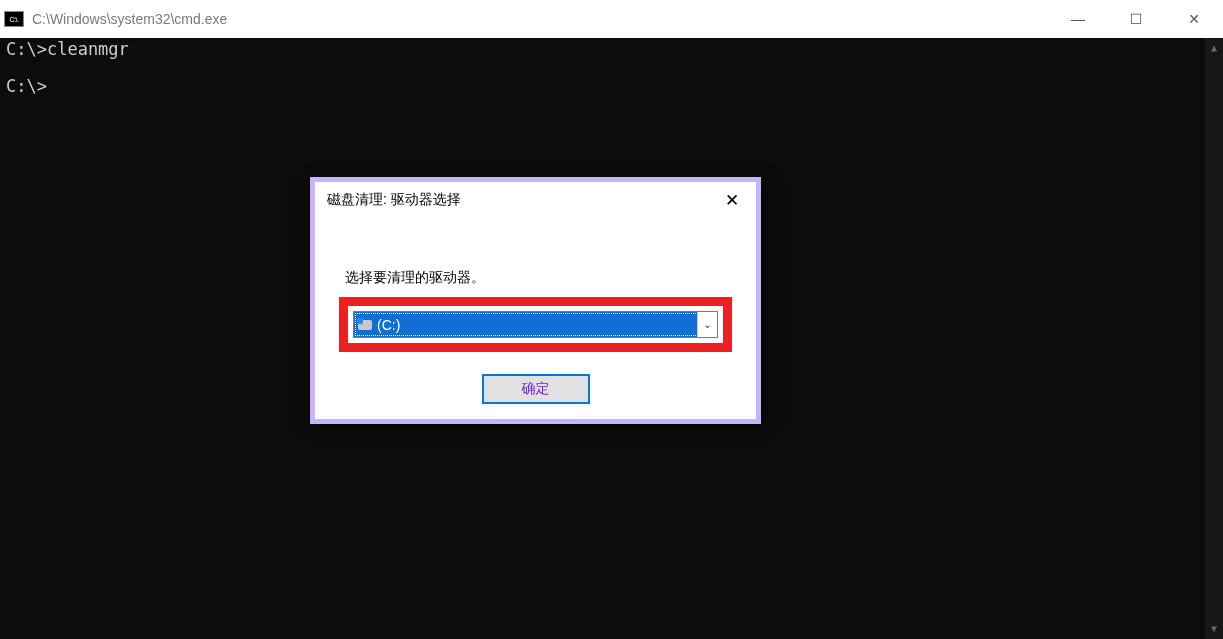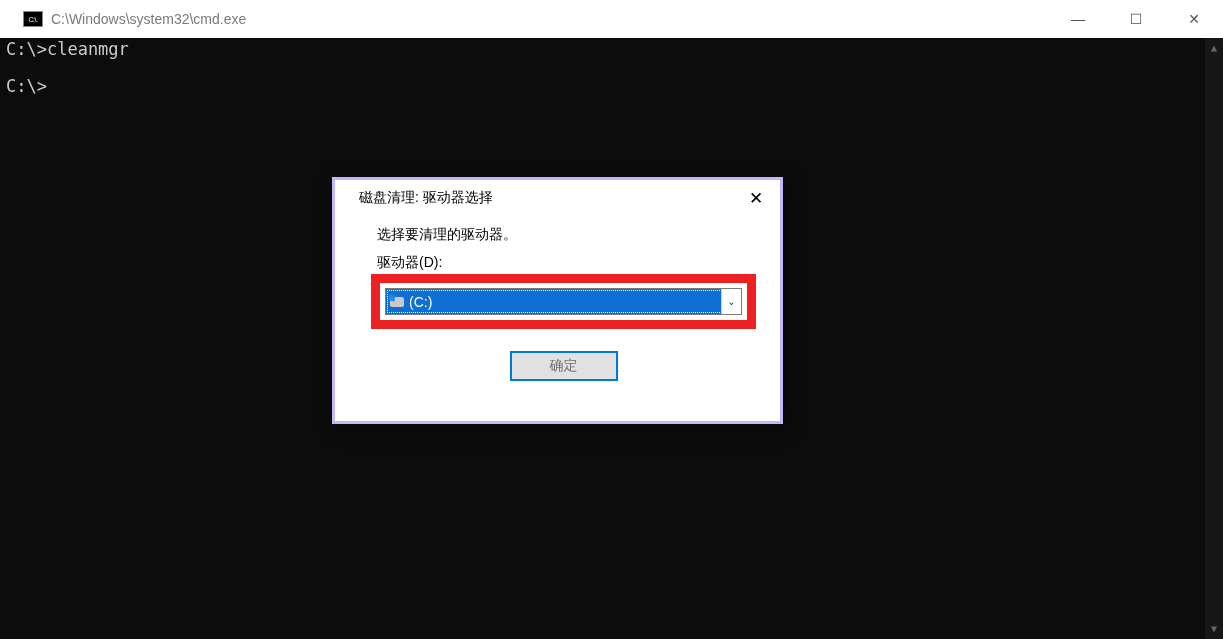"C:\Windows\system32\cmd.exe" .cmd-titlebar { padding-left: 23px -> 4px }
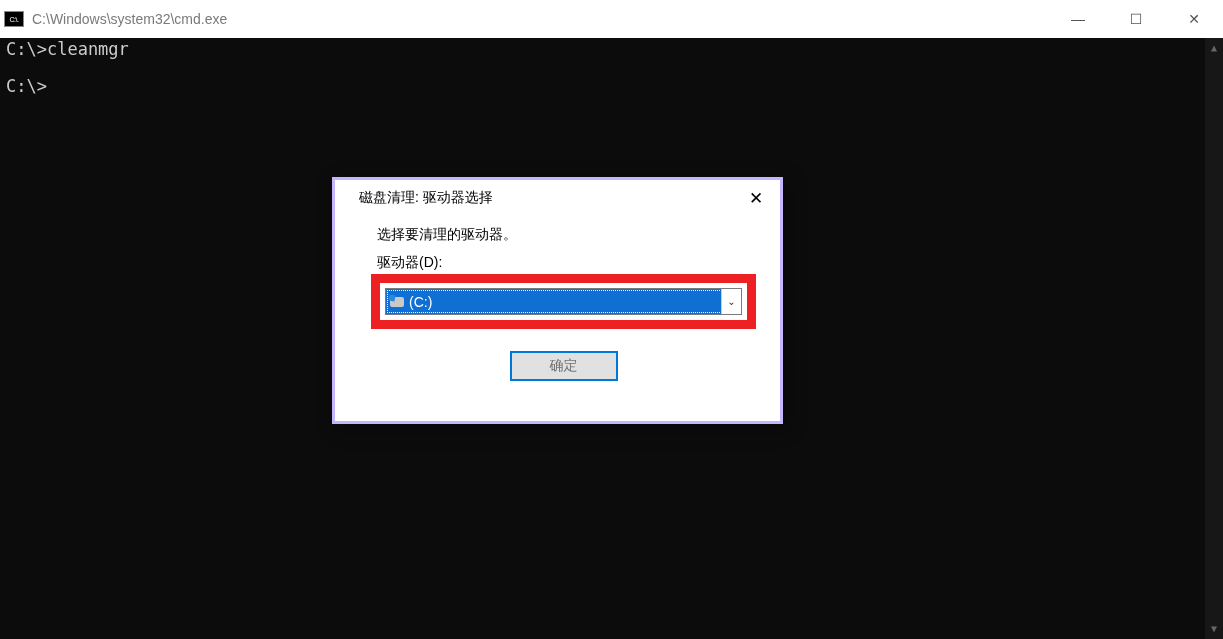"磁盘清理: 驱动器选择" .dialog { border: 3px solid #c4b5fd -> 5px solid #c4b5fd; left: 332px -> 310px; padding-left: 12px -> none }
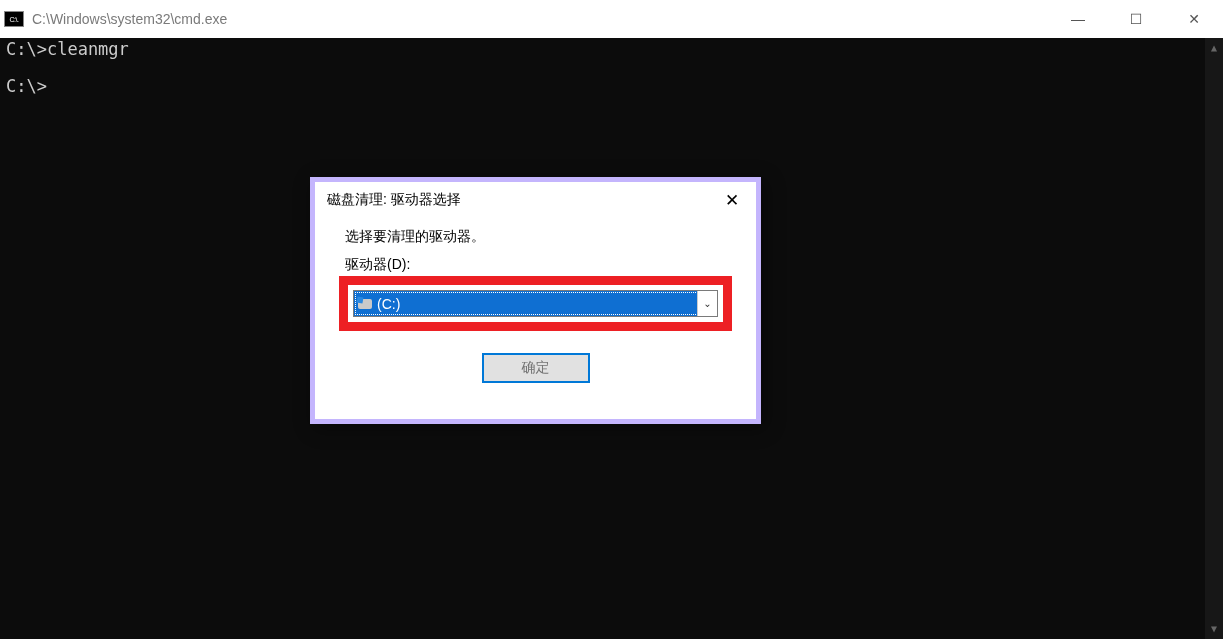"选择要清理的驱动器。" .dialog-msg { margin-top: none -> 41px }
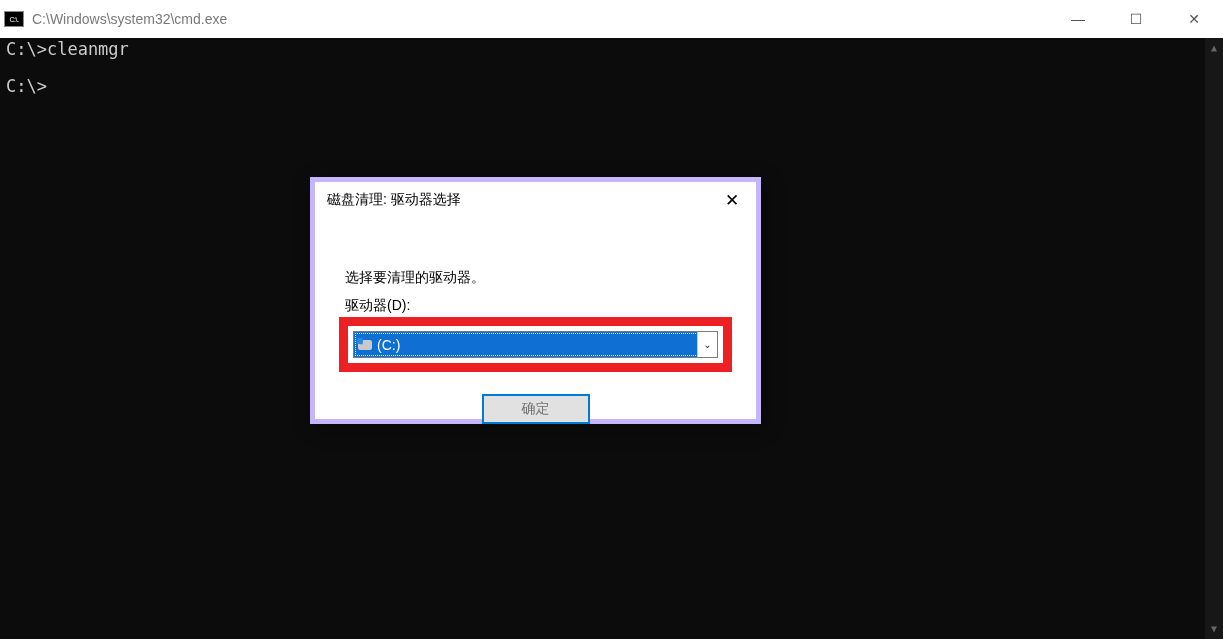"驱动器(D):" div.dialog-label { html: <div>驱动器(D):</div> -> none }
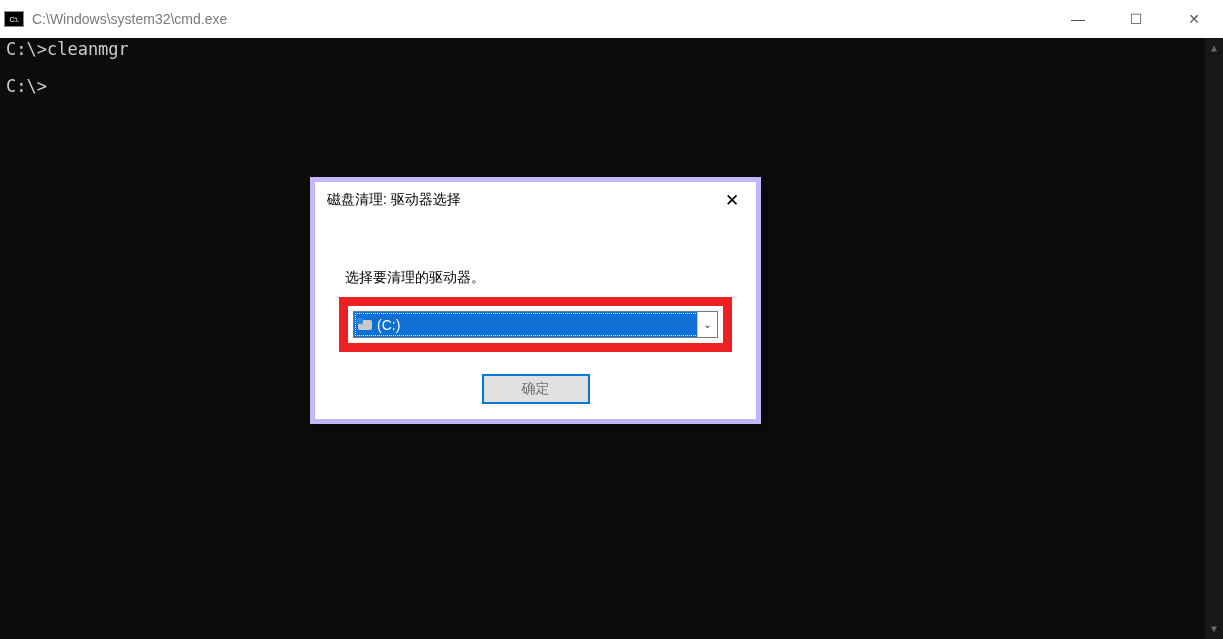"确定" .dlg-btn { color: #737373 -> #6d28d9 }
